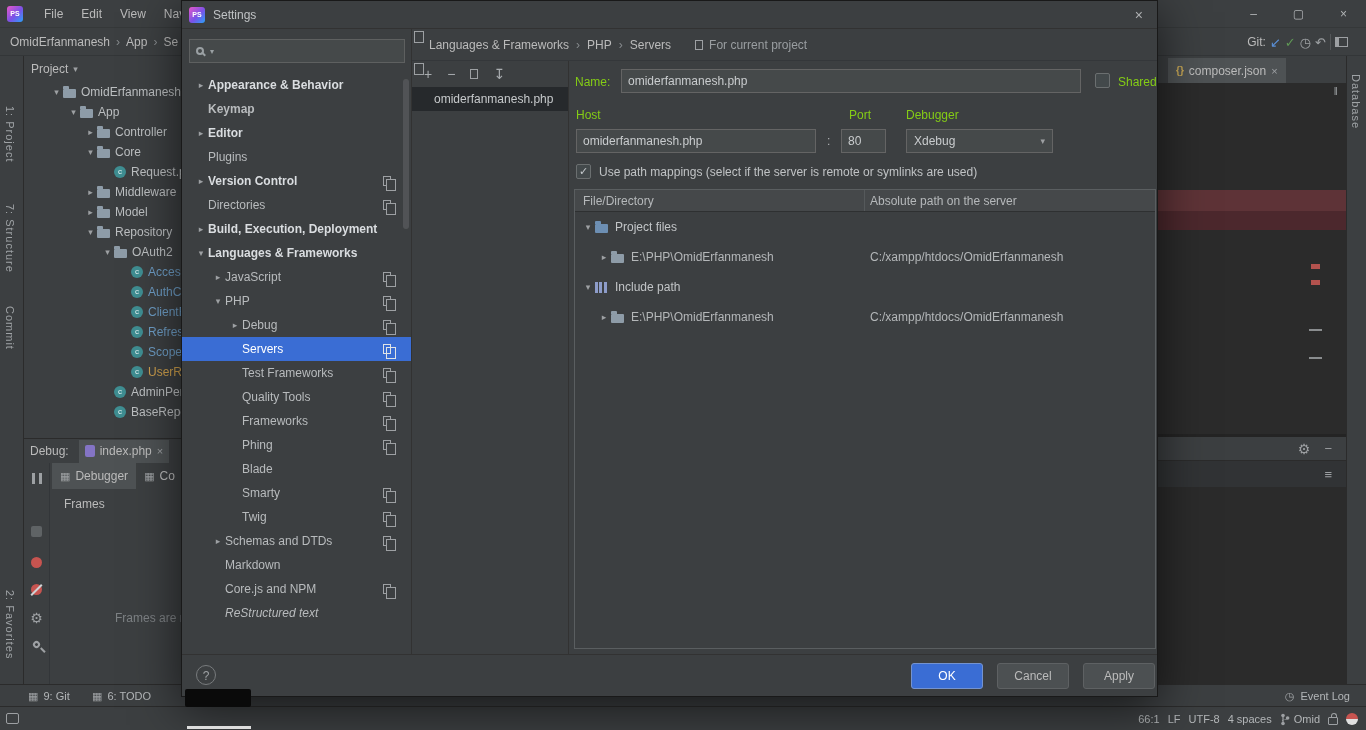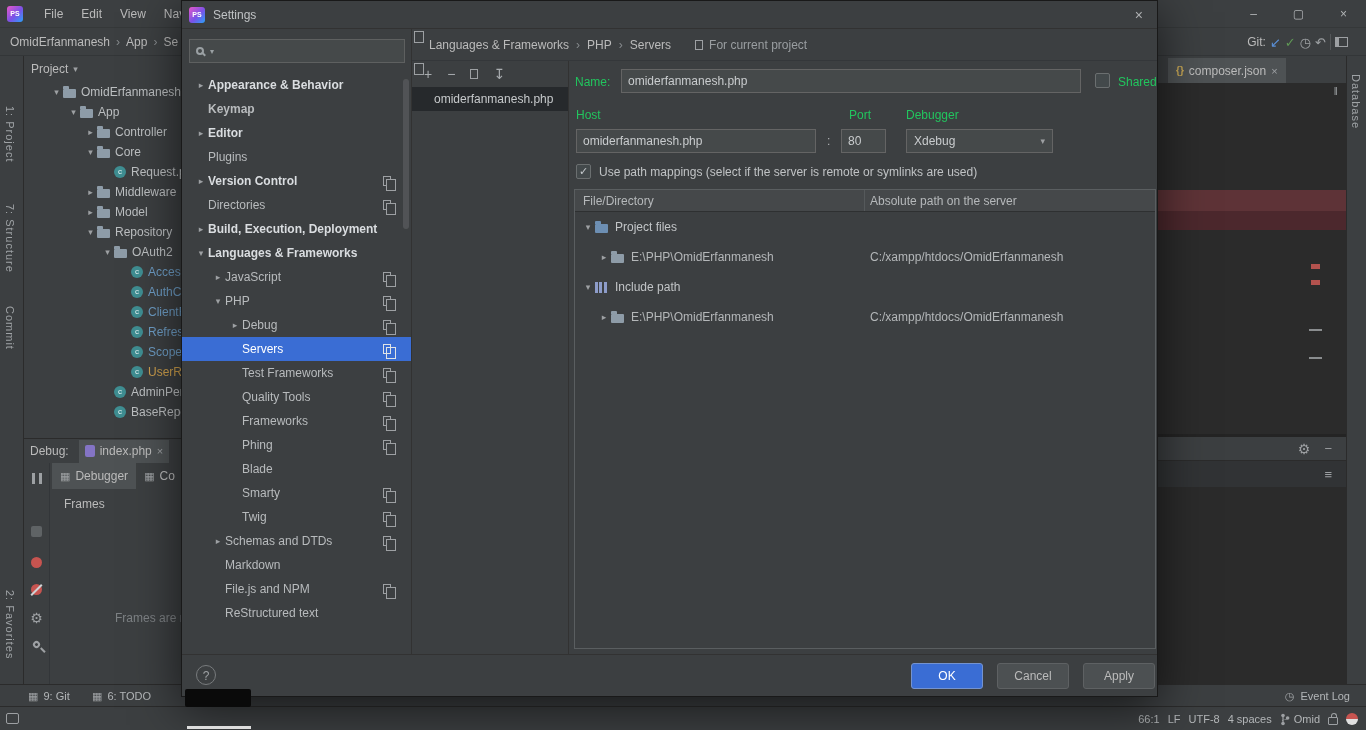"Name:" .lbl { color: #22c55e -> #84cc16 }
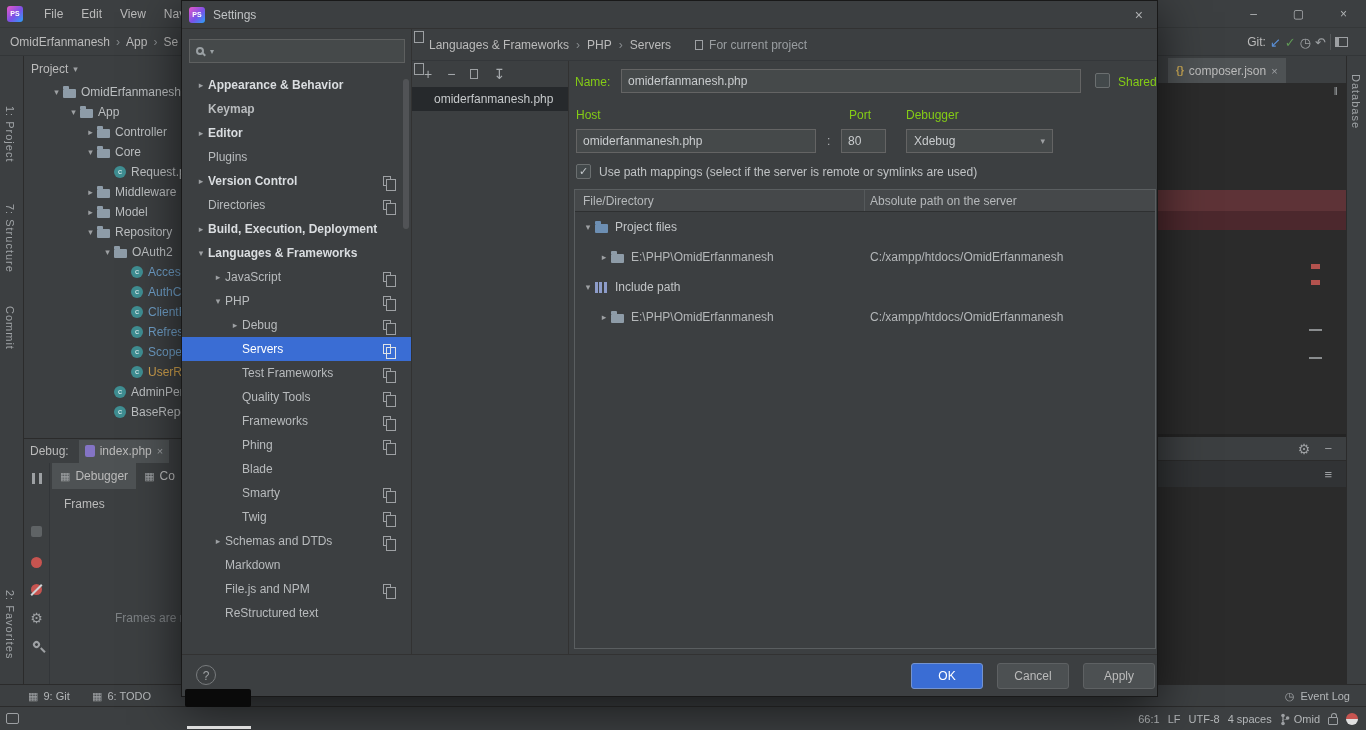"File.js and NPM" span.slbl { text: File.js -> Core.js }
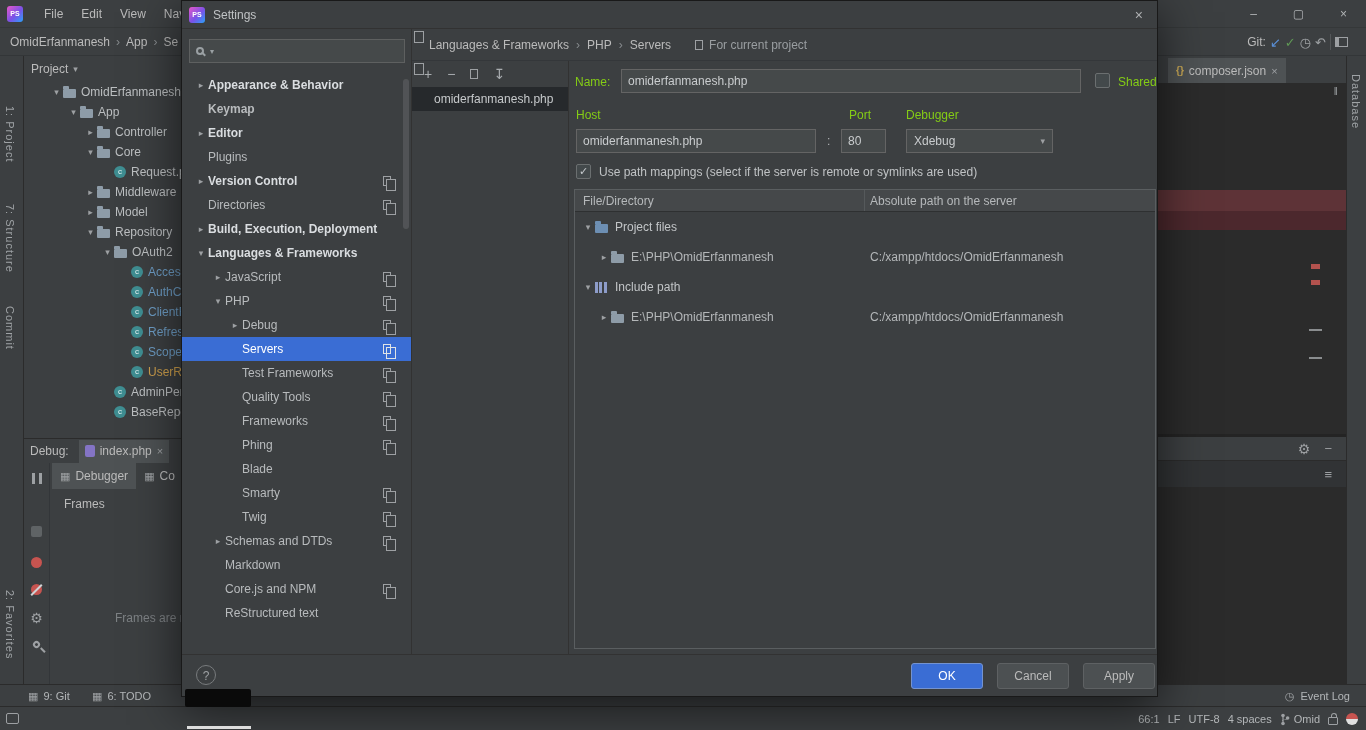"ReStructured text" div.s-row { font-style: none -> italic }
